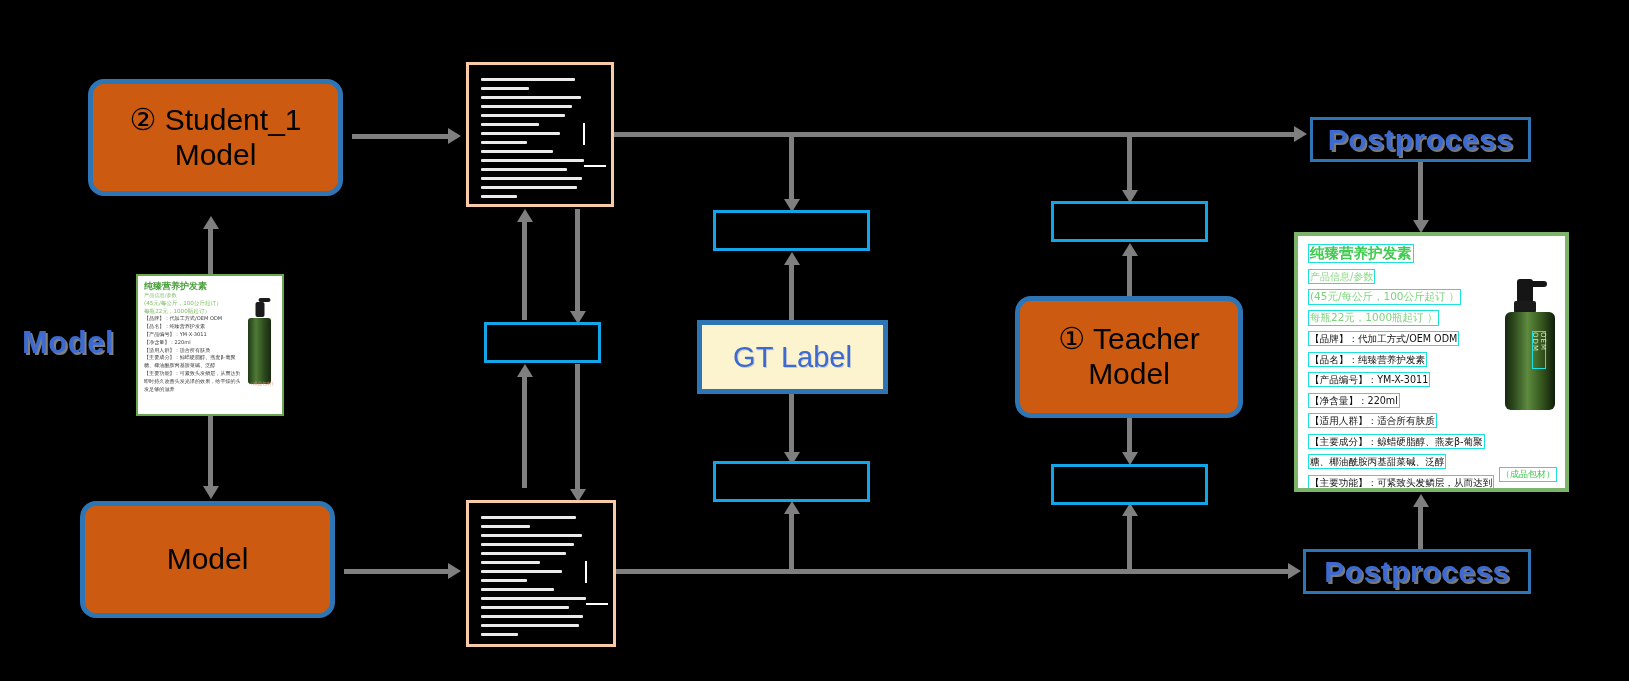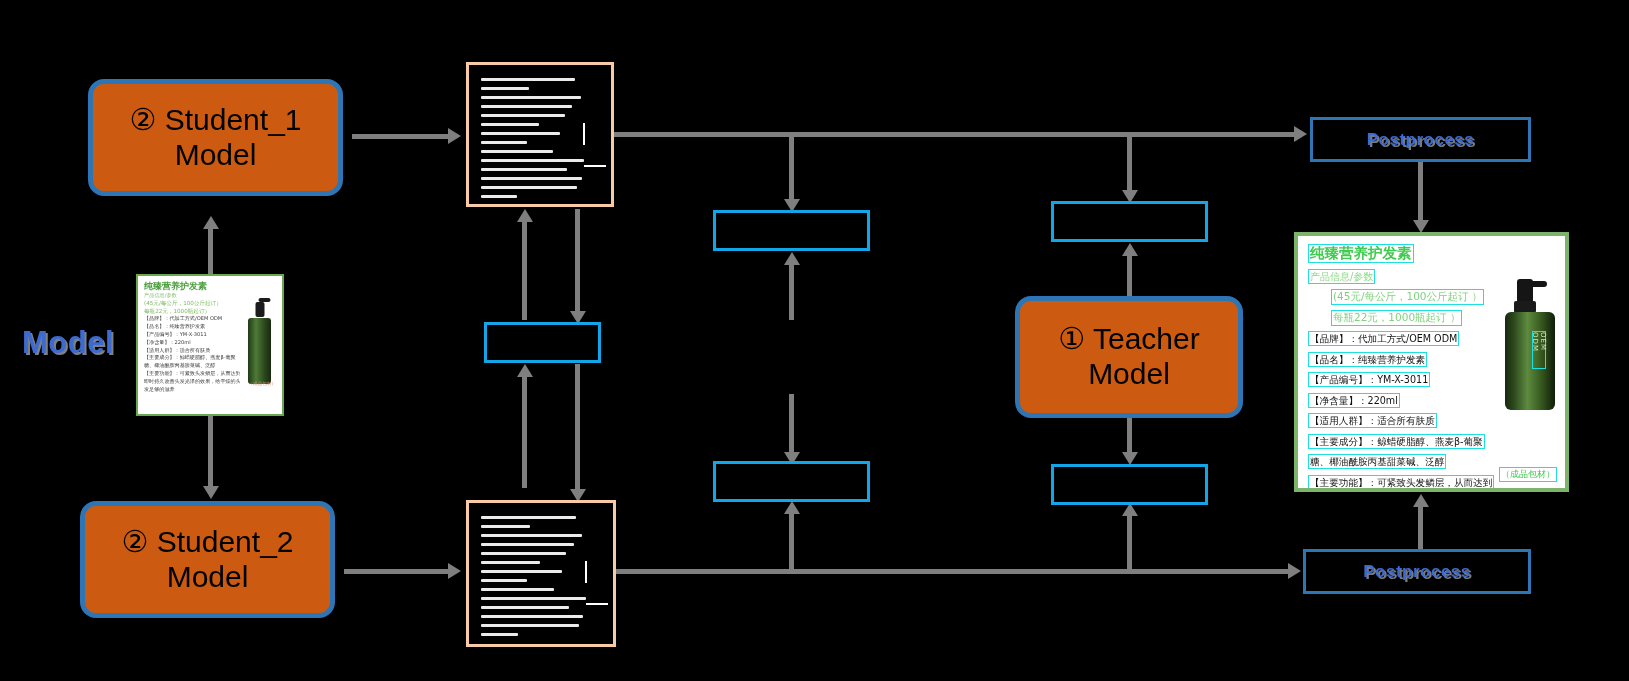"Postprocess" .postprocess-box { font-size: 17px -> 30px }
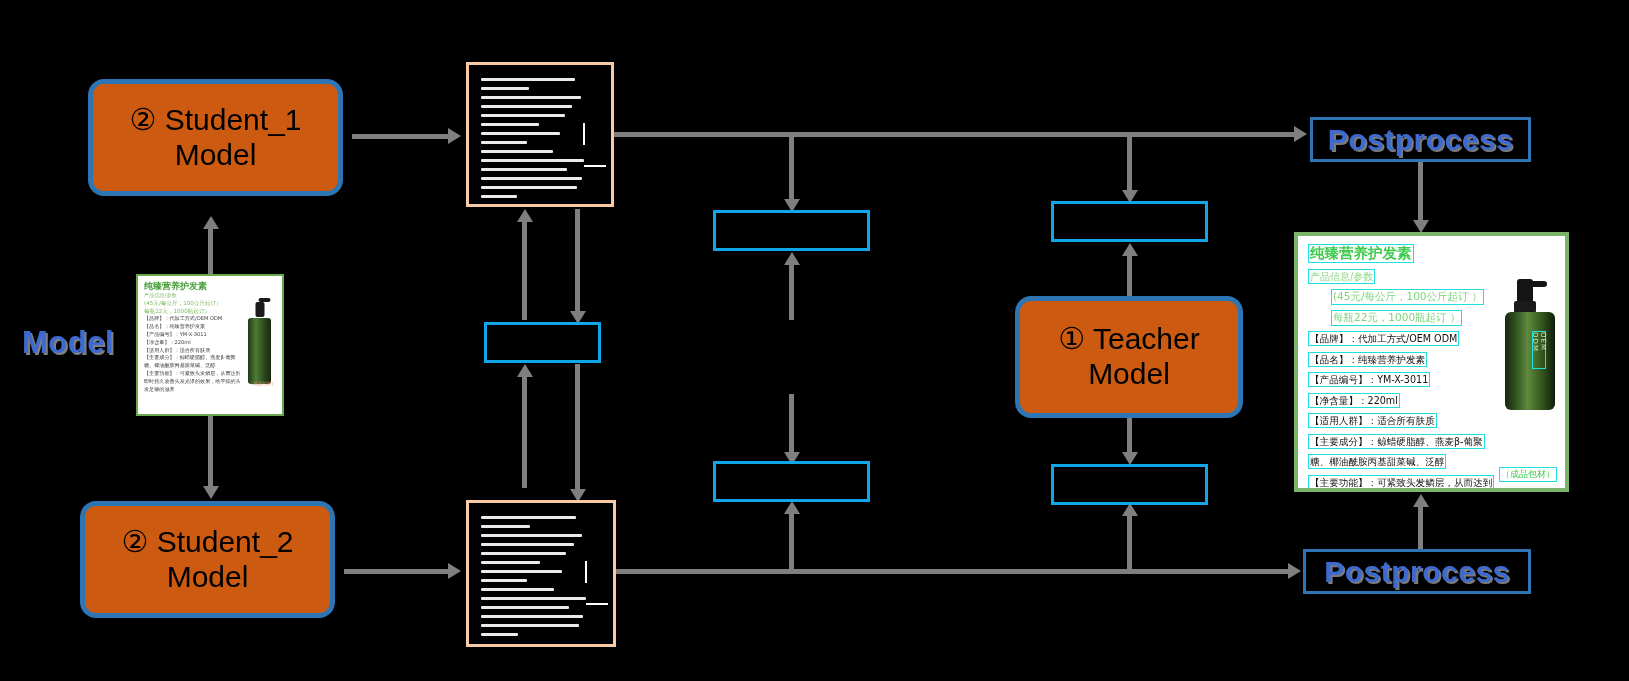"(45元/每公斤，100公斤起订 ）" .op-green { margin-left: 23px -> none }
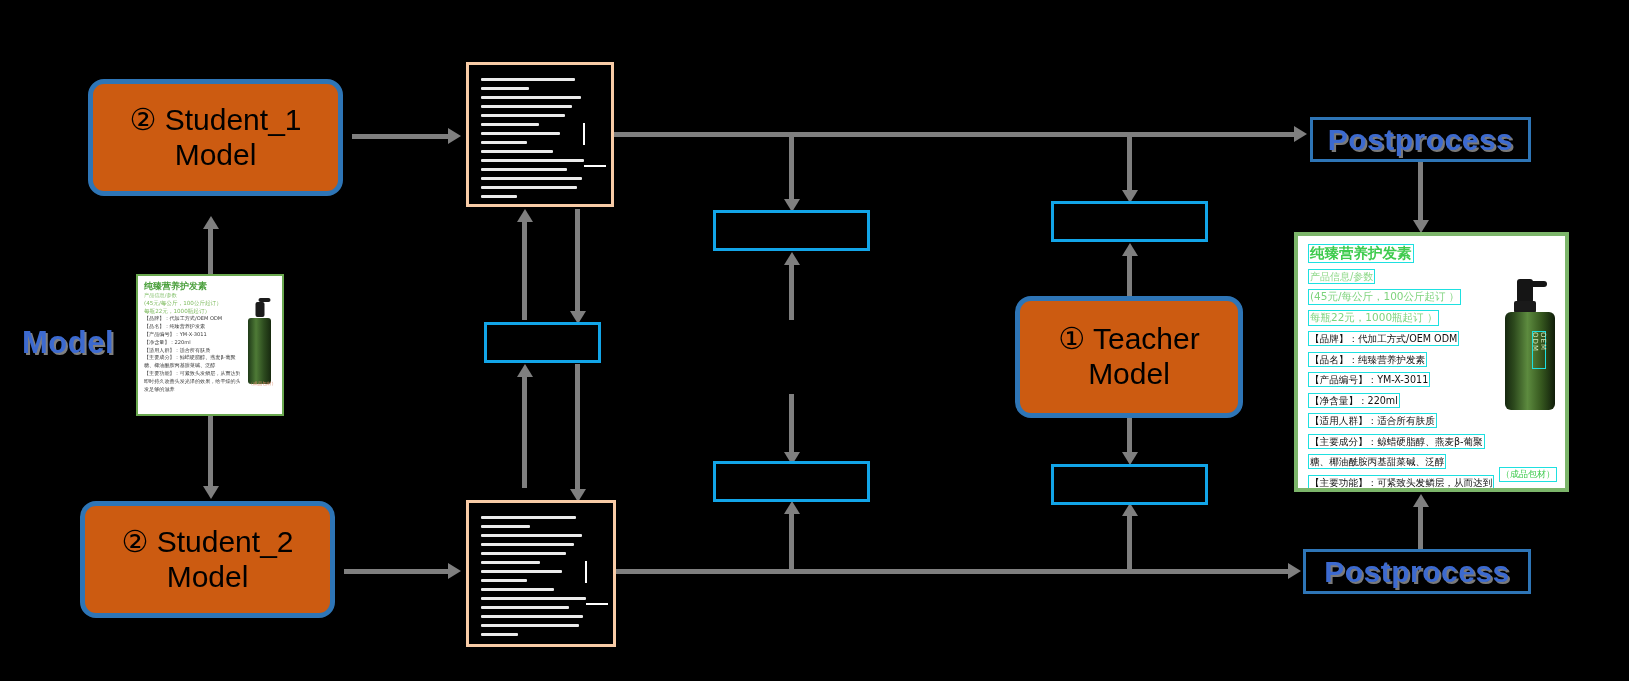"GT Label" div.abs { html: none -> <div>GT Label</div> }
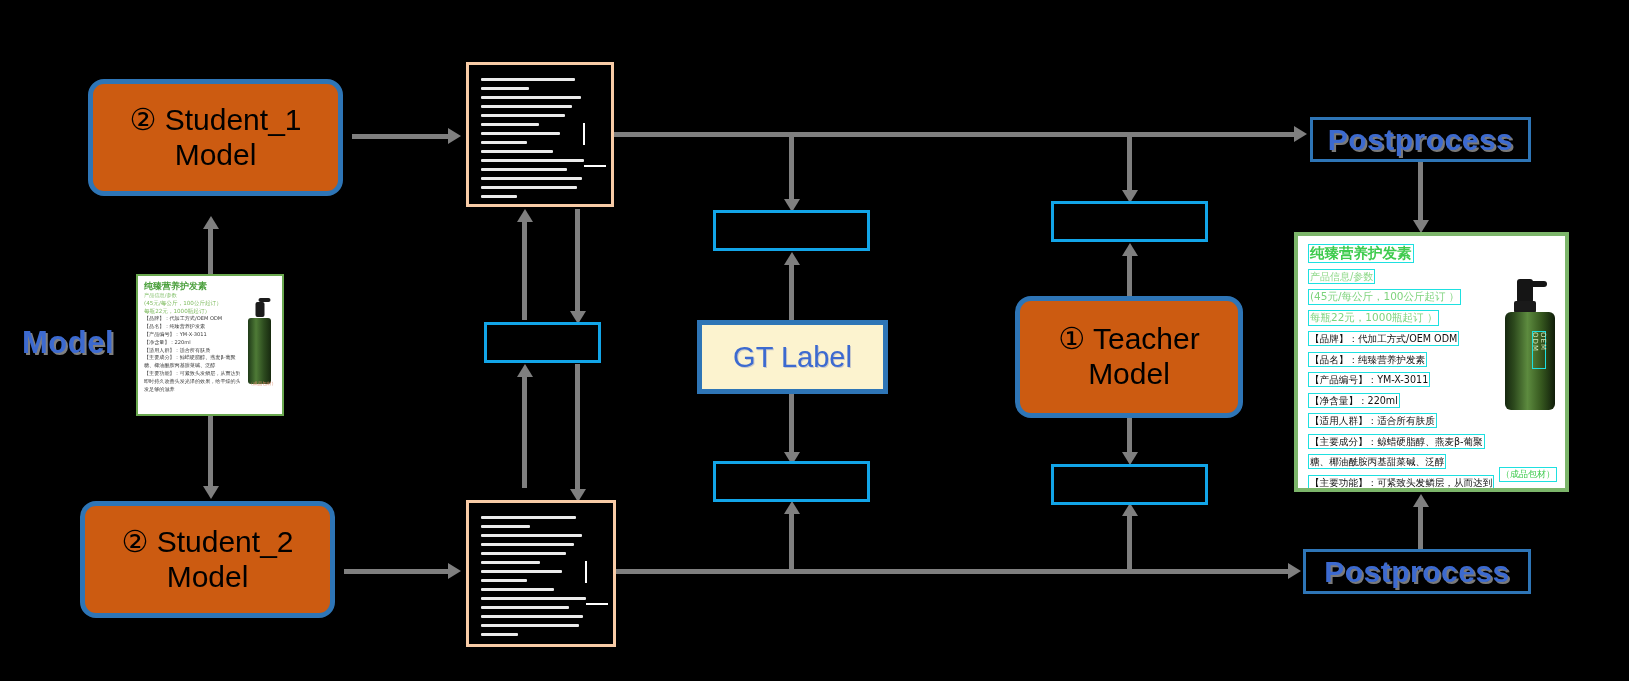"② Student_2" div { html: <div>② Student_2</div> -> none }
